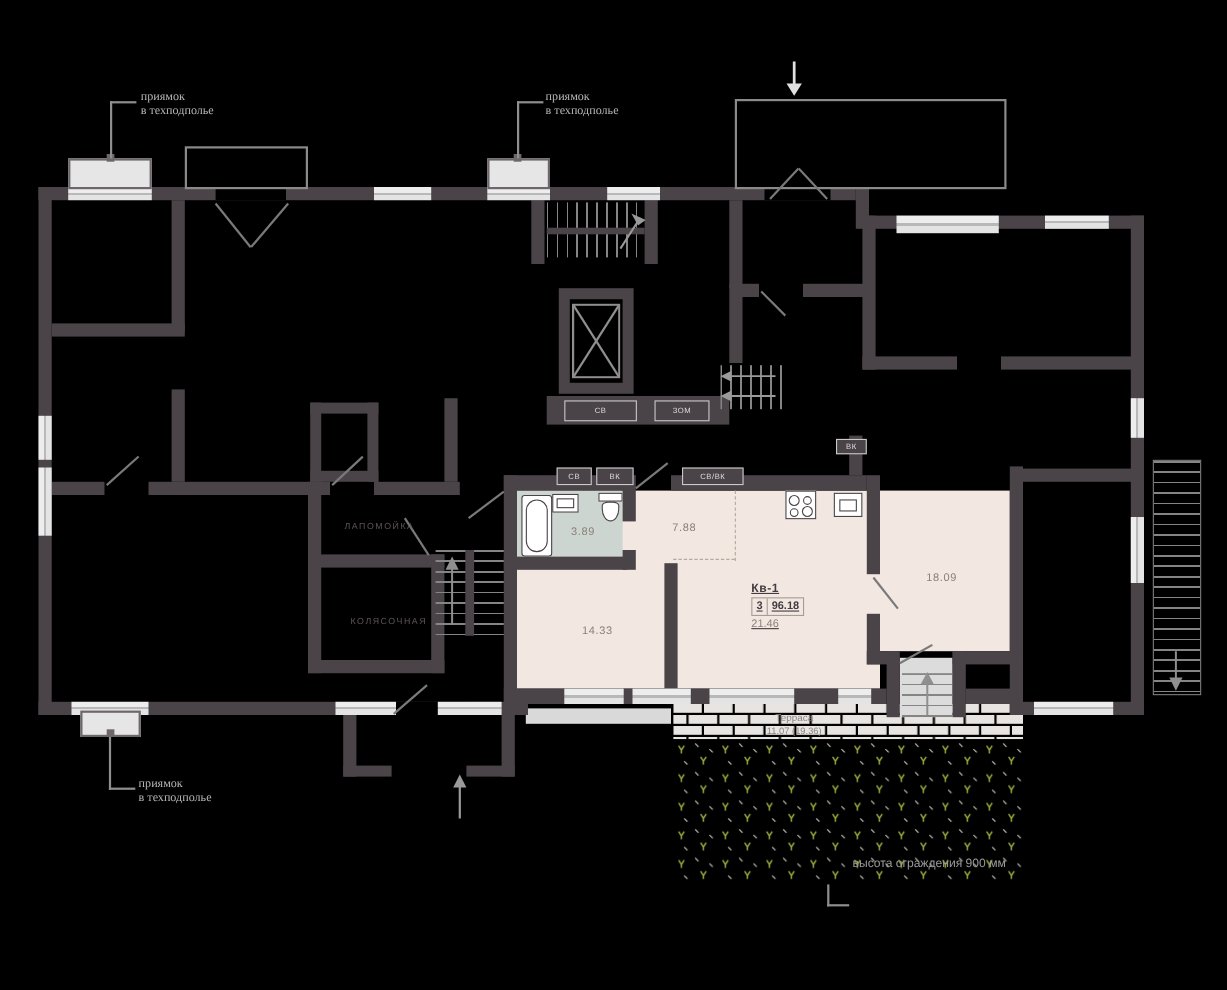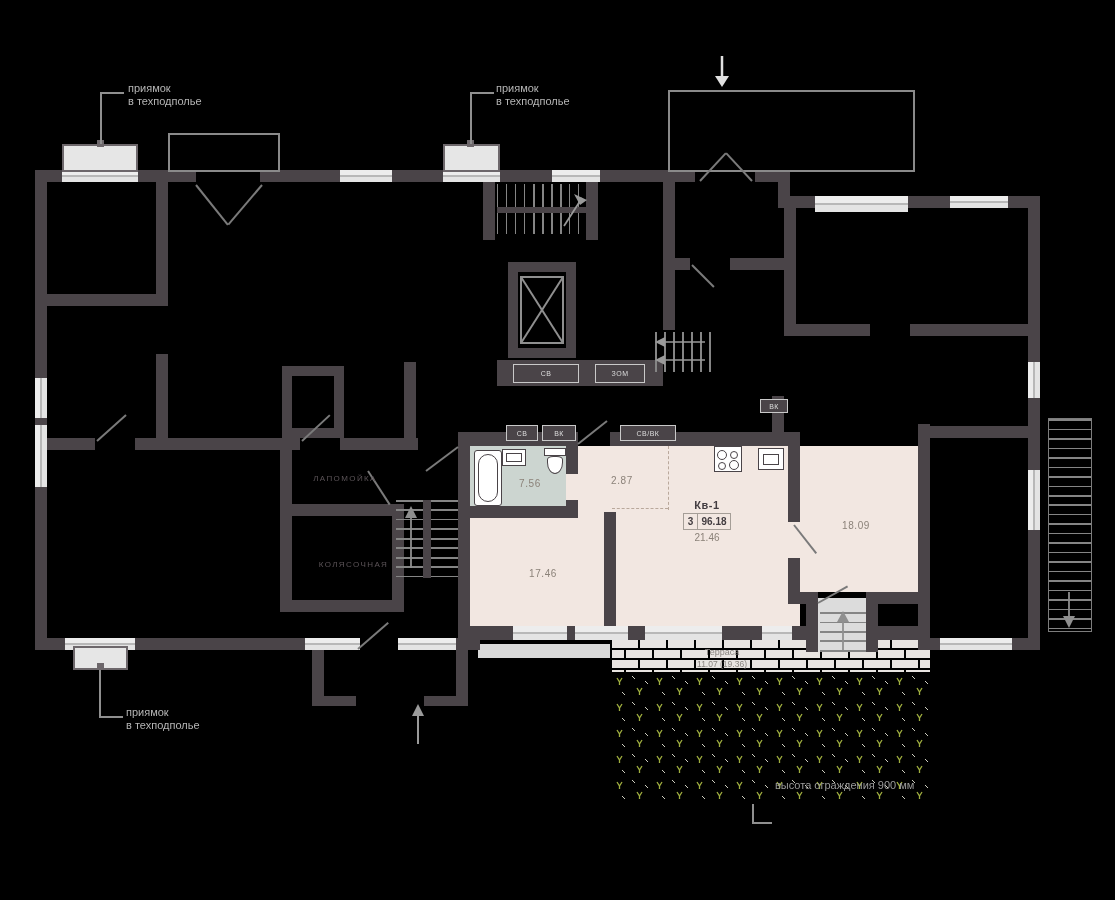"приямок" .ann { font-family: none -> Liberation Serif, serif }
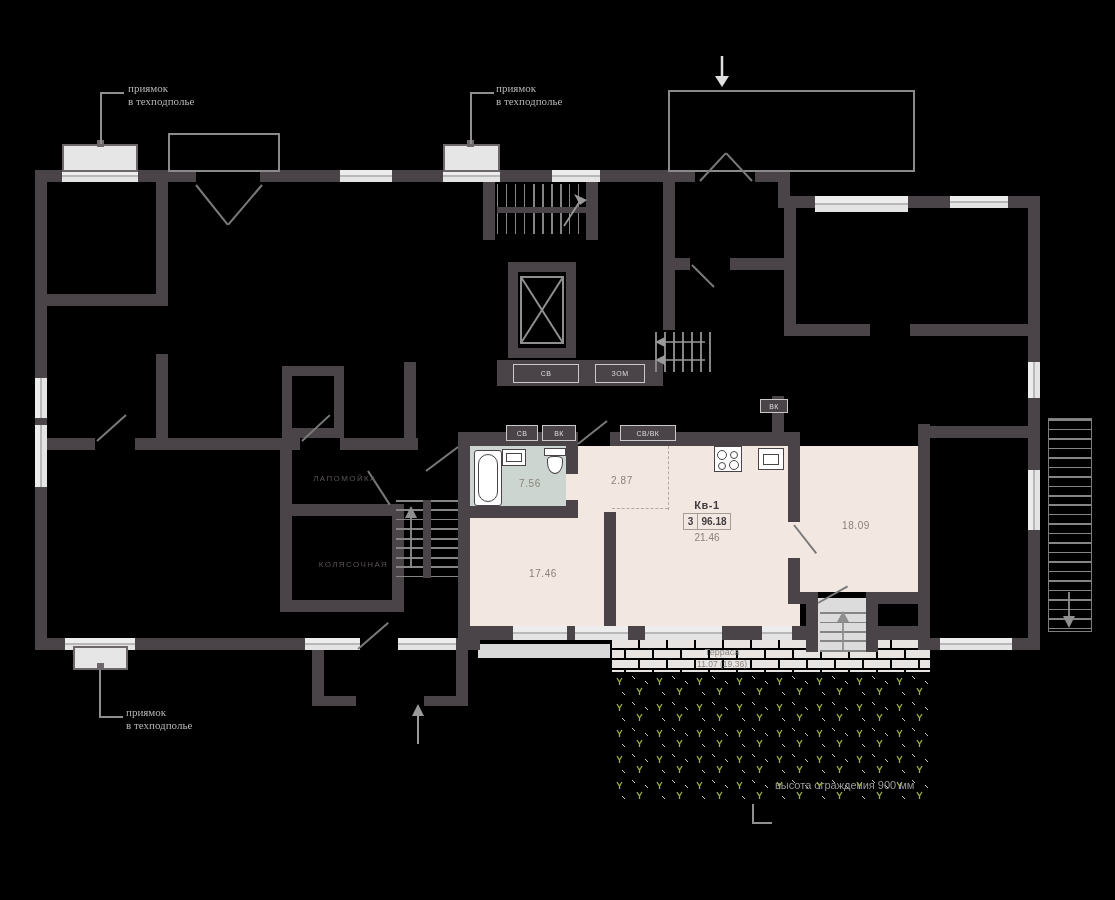"7.56" div.area { text: 7.56 -> 3.89 }
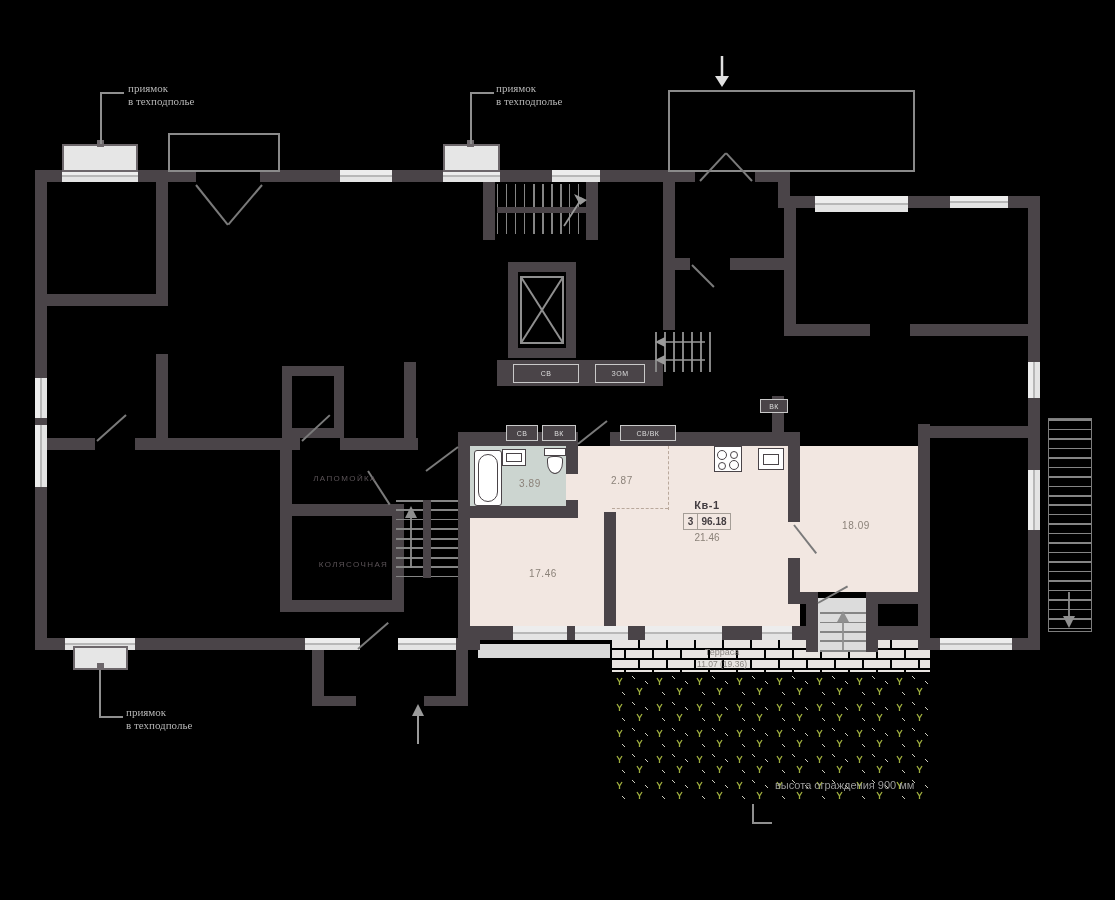"2.87" div.area { text: 2.87 -> 7.88 }
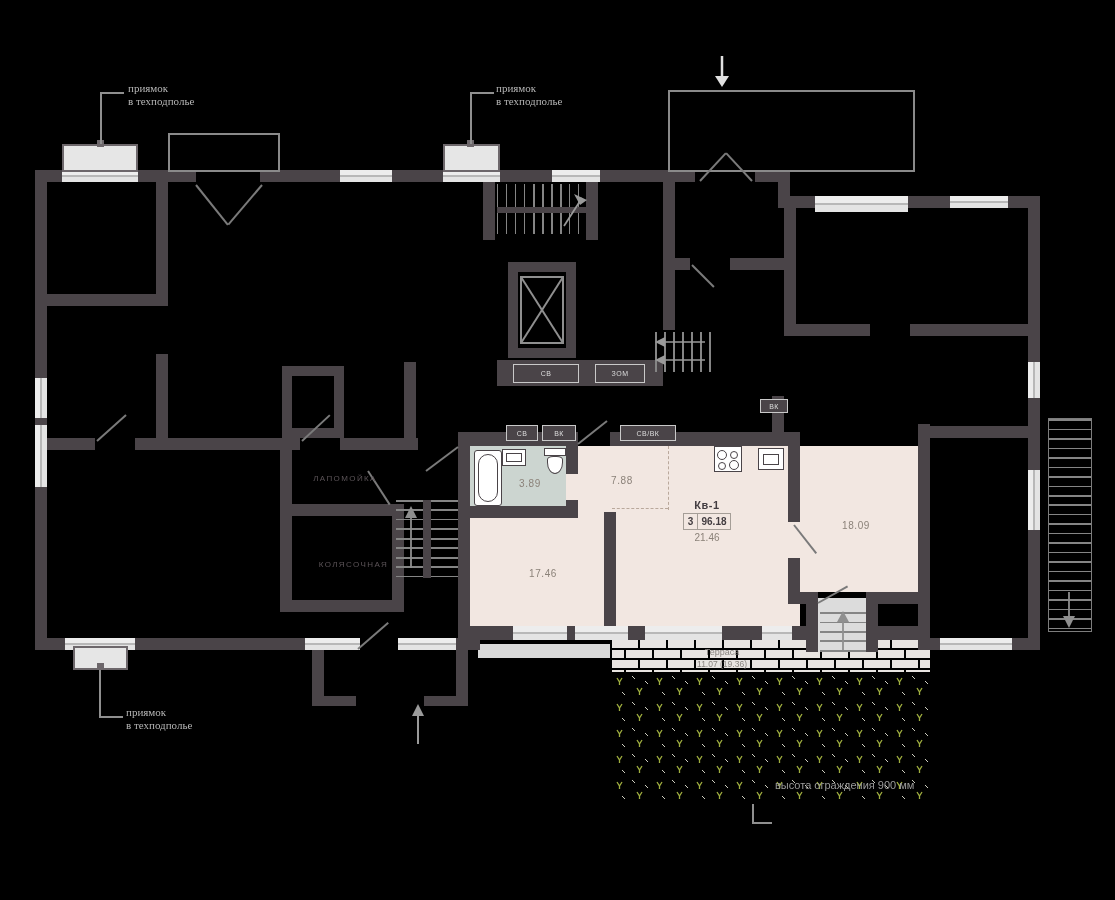"Кв-1" .kvcard { text-align: center -> none; text-decoration: none -> underline; top: 499px -> 529px }
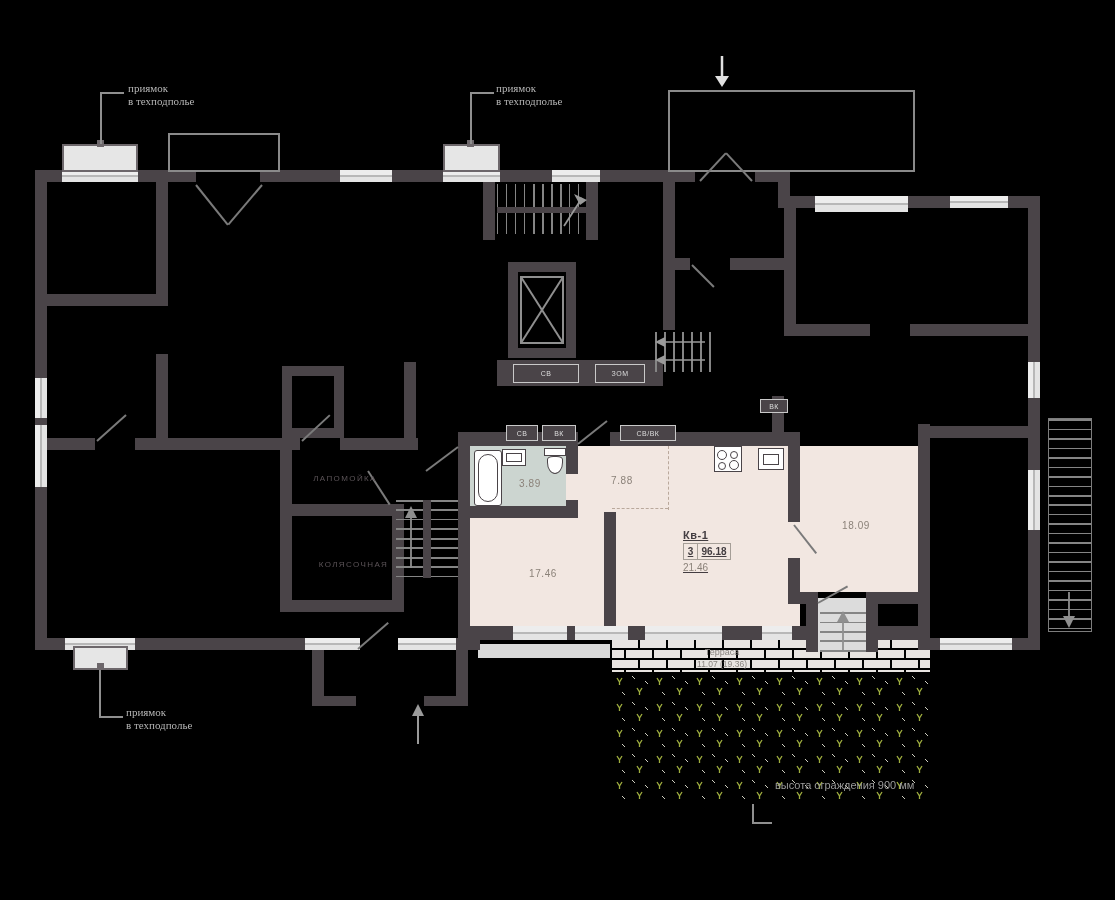"17.46" div.area { text: 17.46 -> 14.33 }
